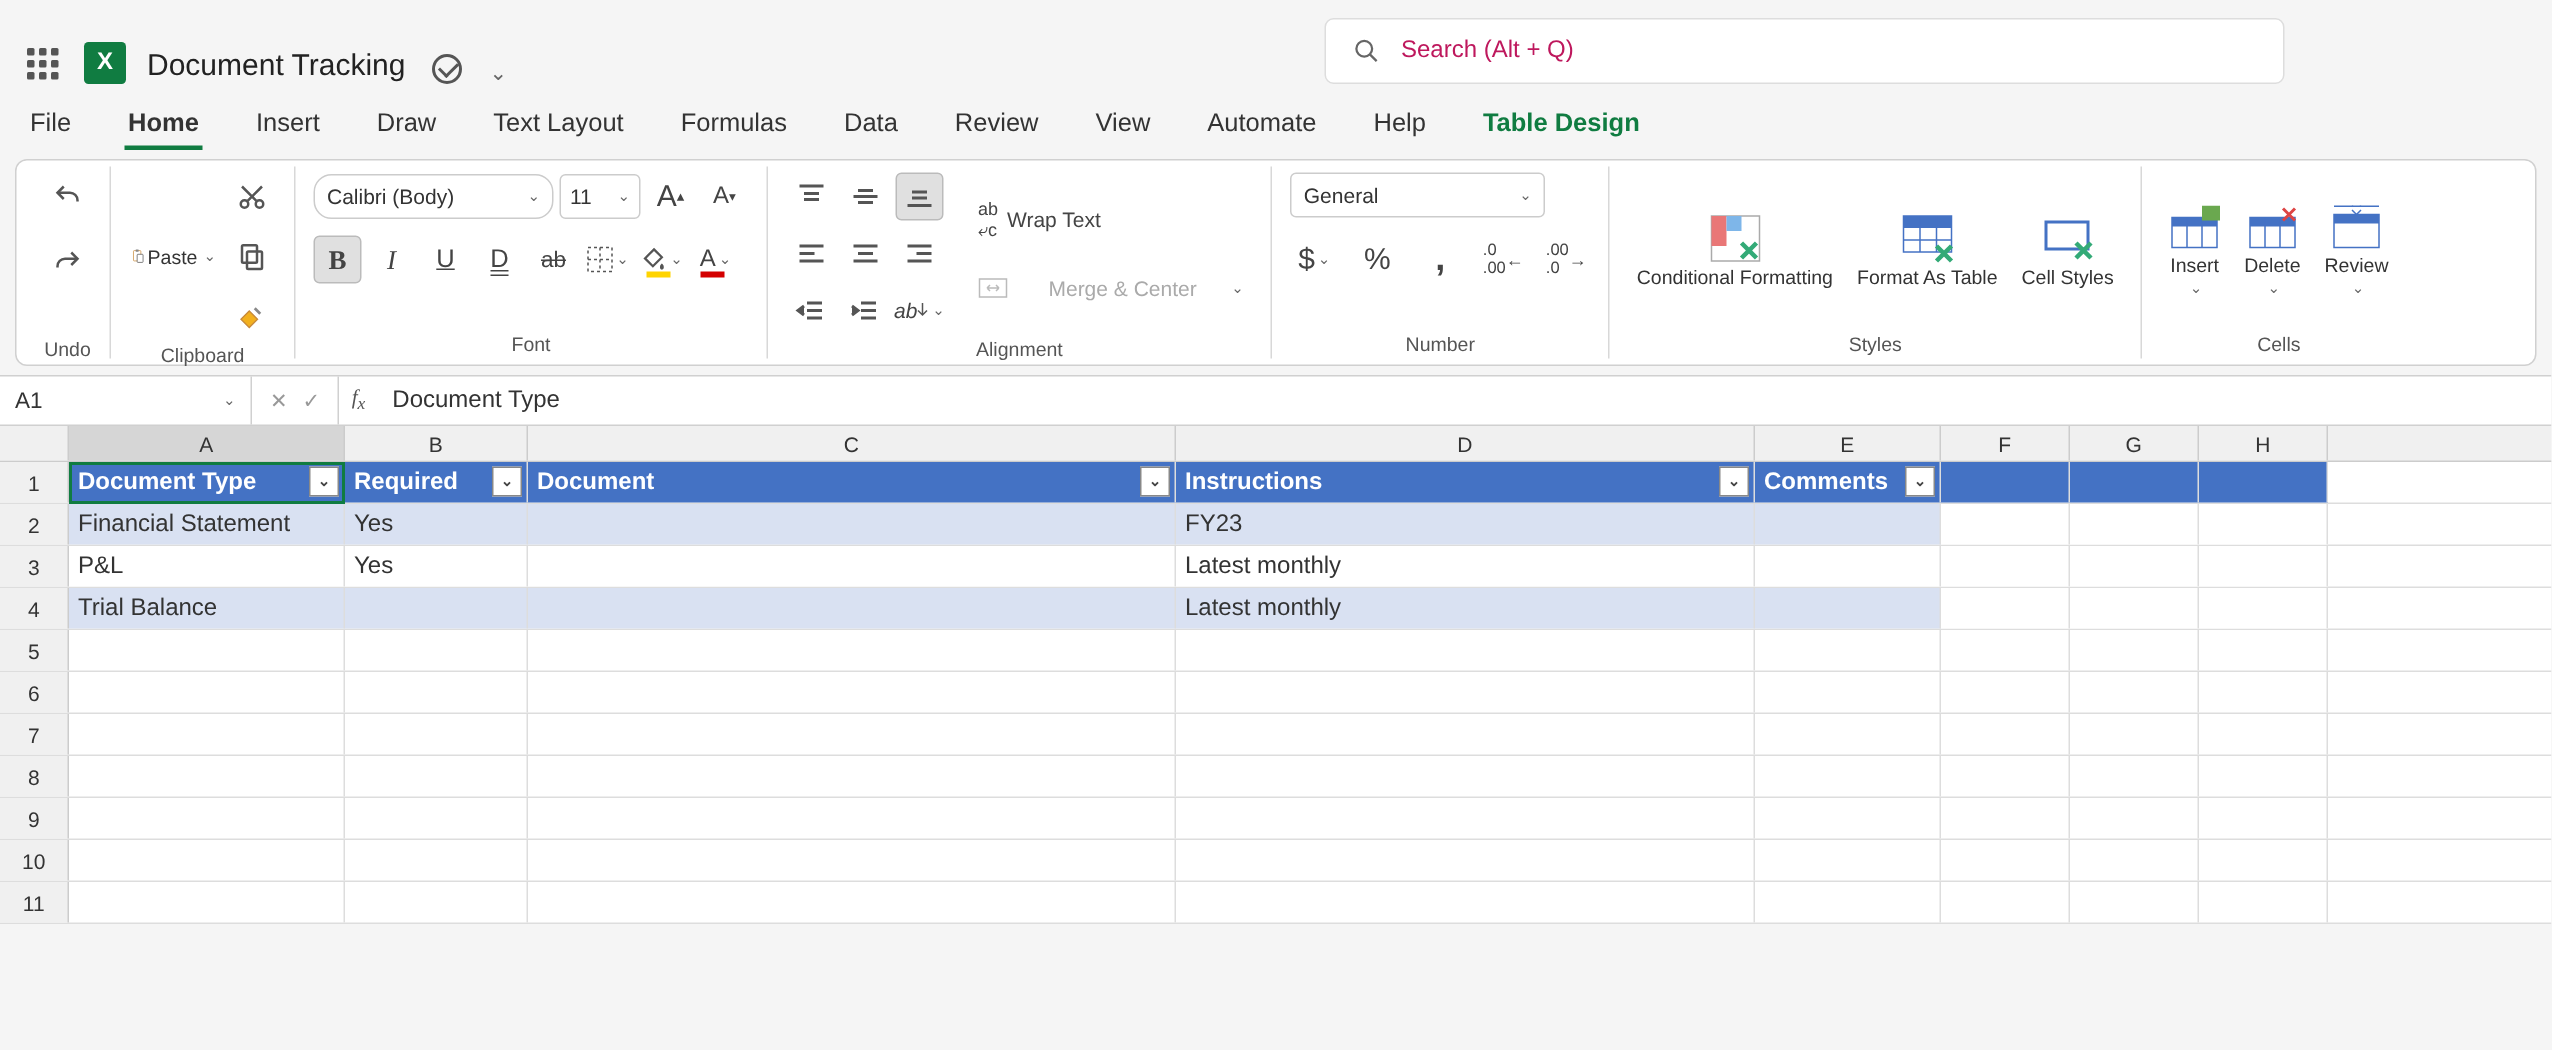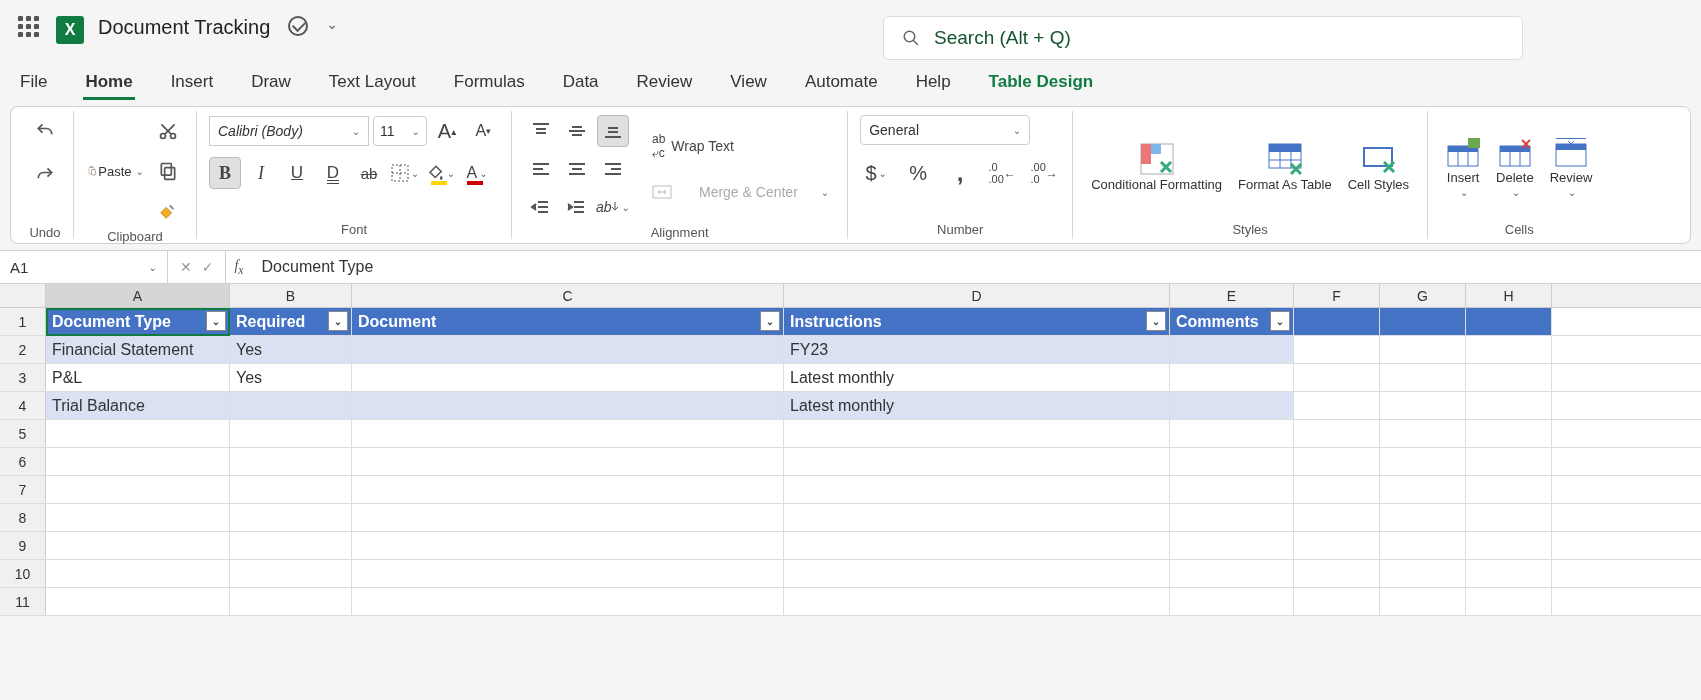"Document Tracking" .titlebar { align-items: flex-start -> flex-end; padding: 16px 18px -> 4px 18px }
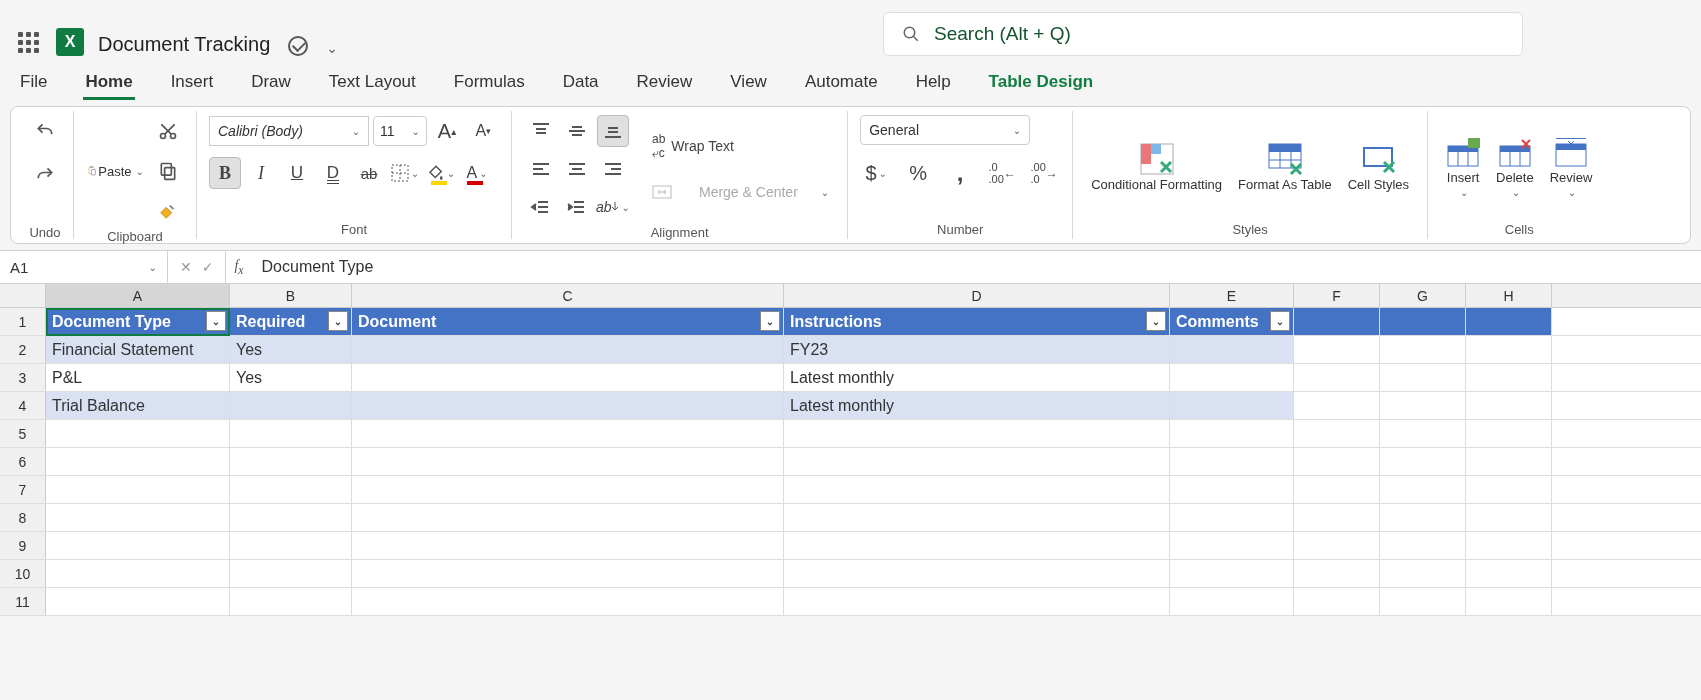"Search (Alt + Q)" .searchbox { color: #14532d -> #be185d; font-size: 19px -> 16px }
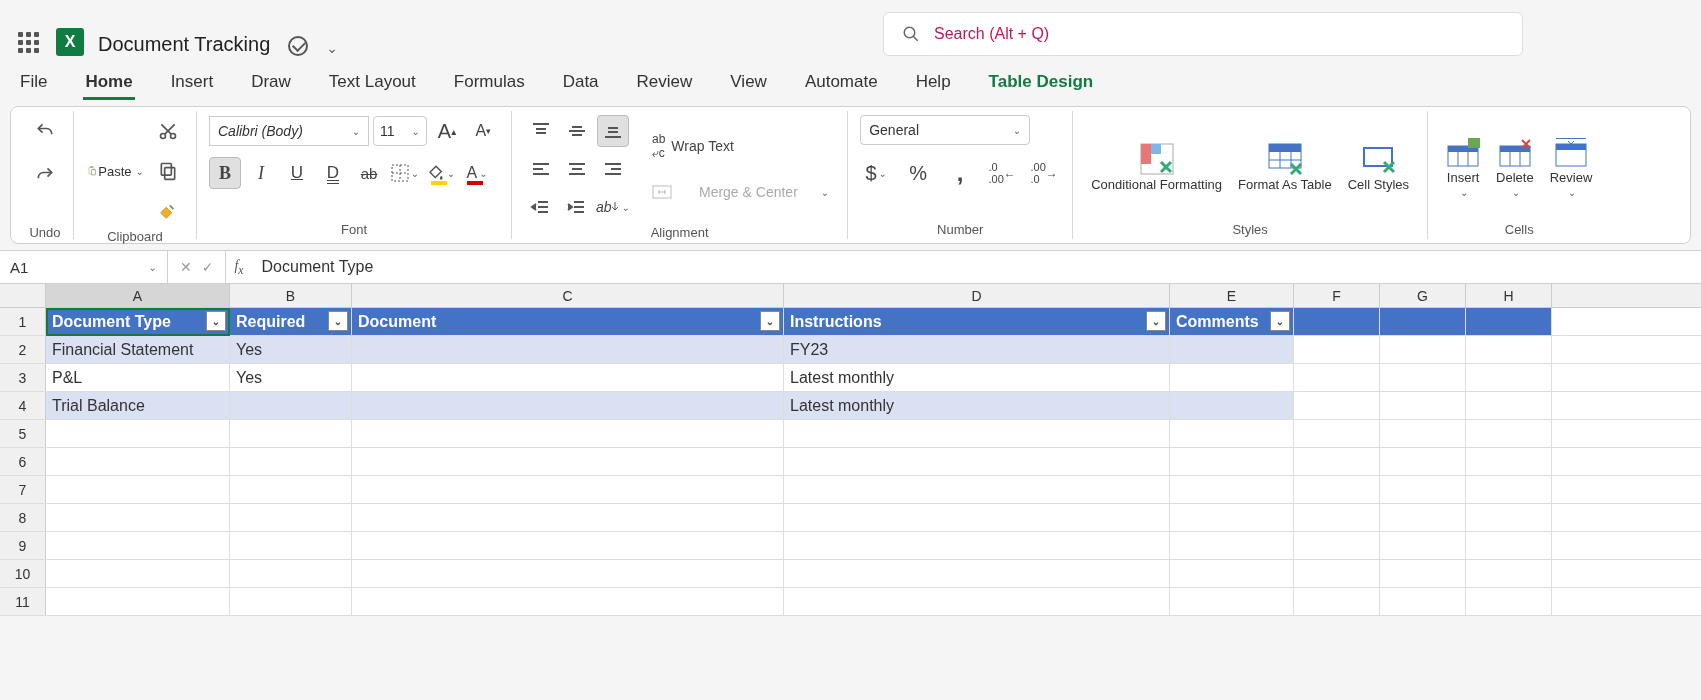"Calibri (Body)" .font-select { border-radius: 0 -> 12px; font-style: italic -> none }
